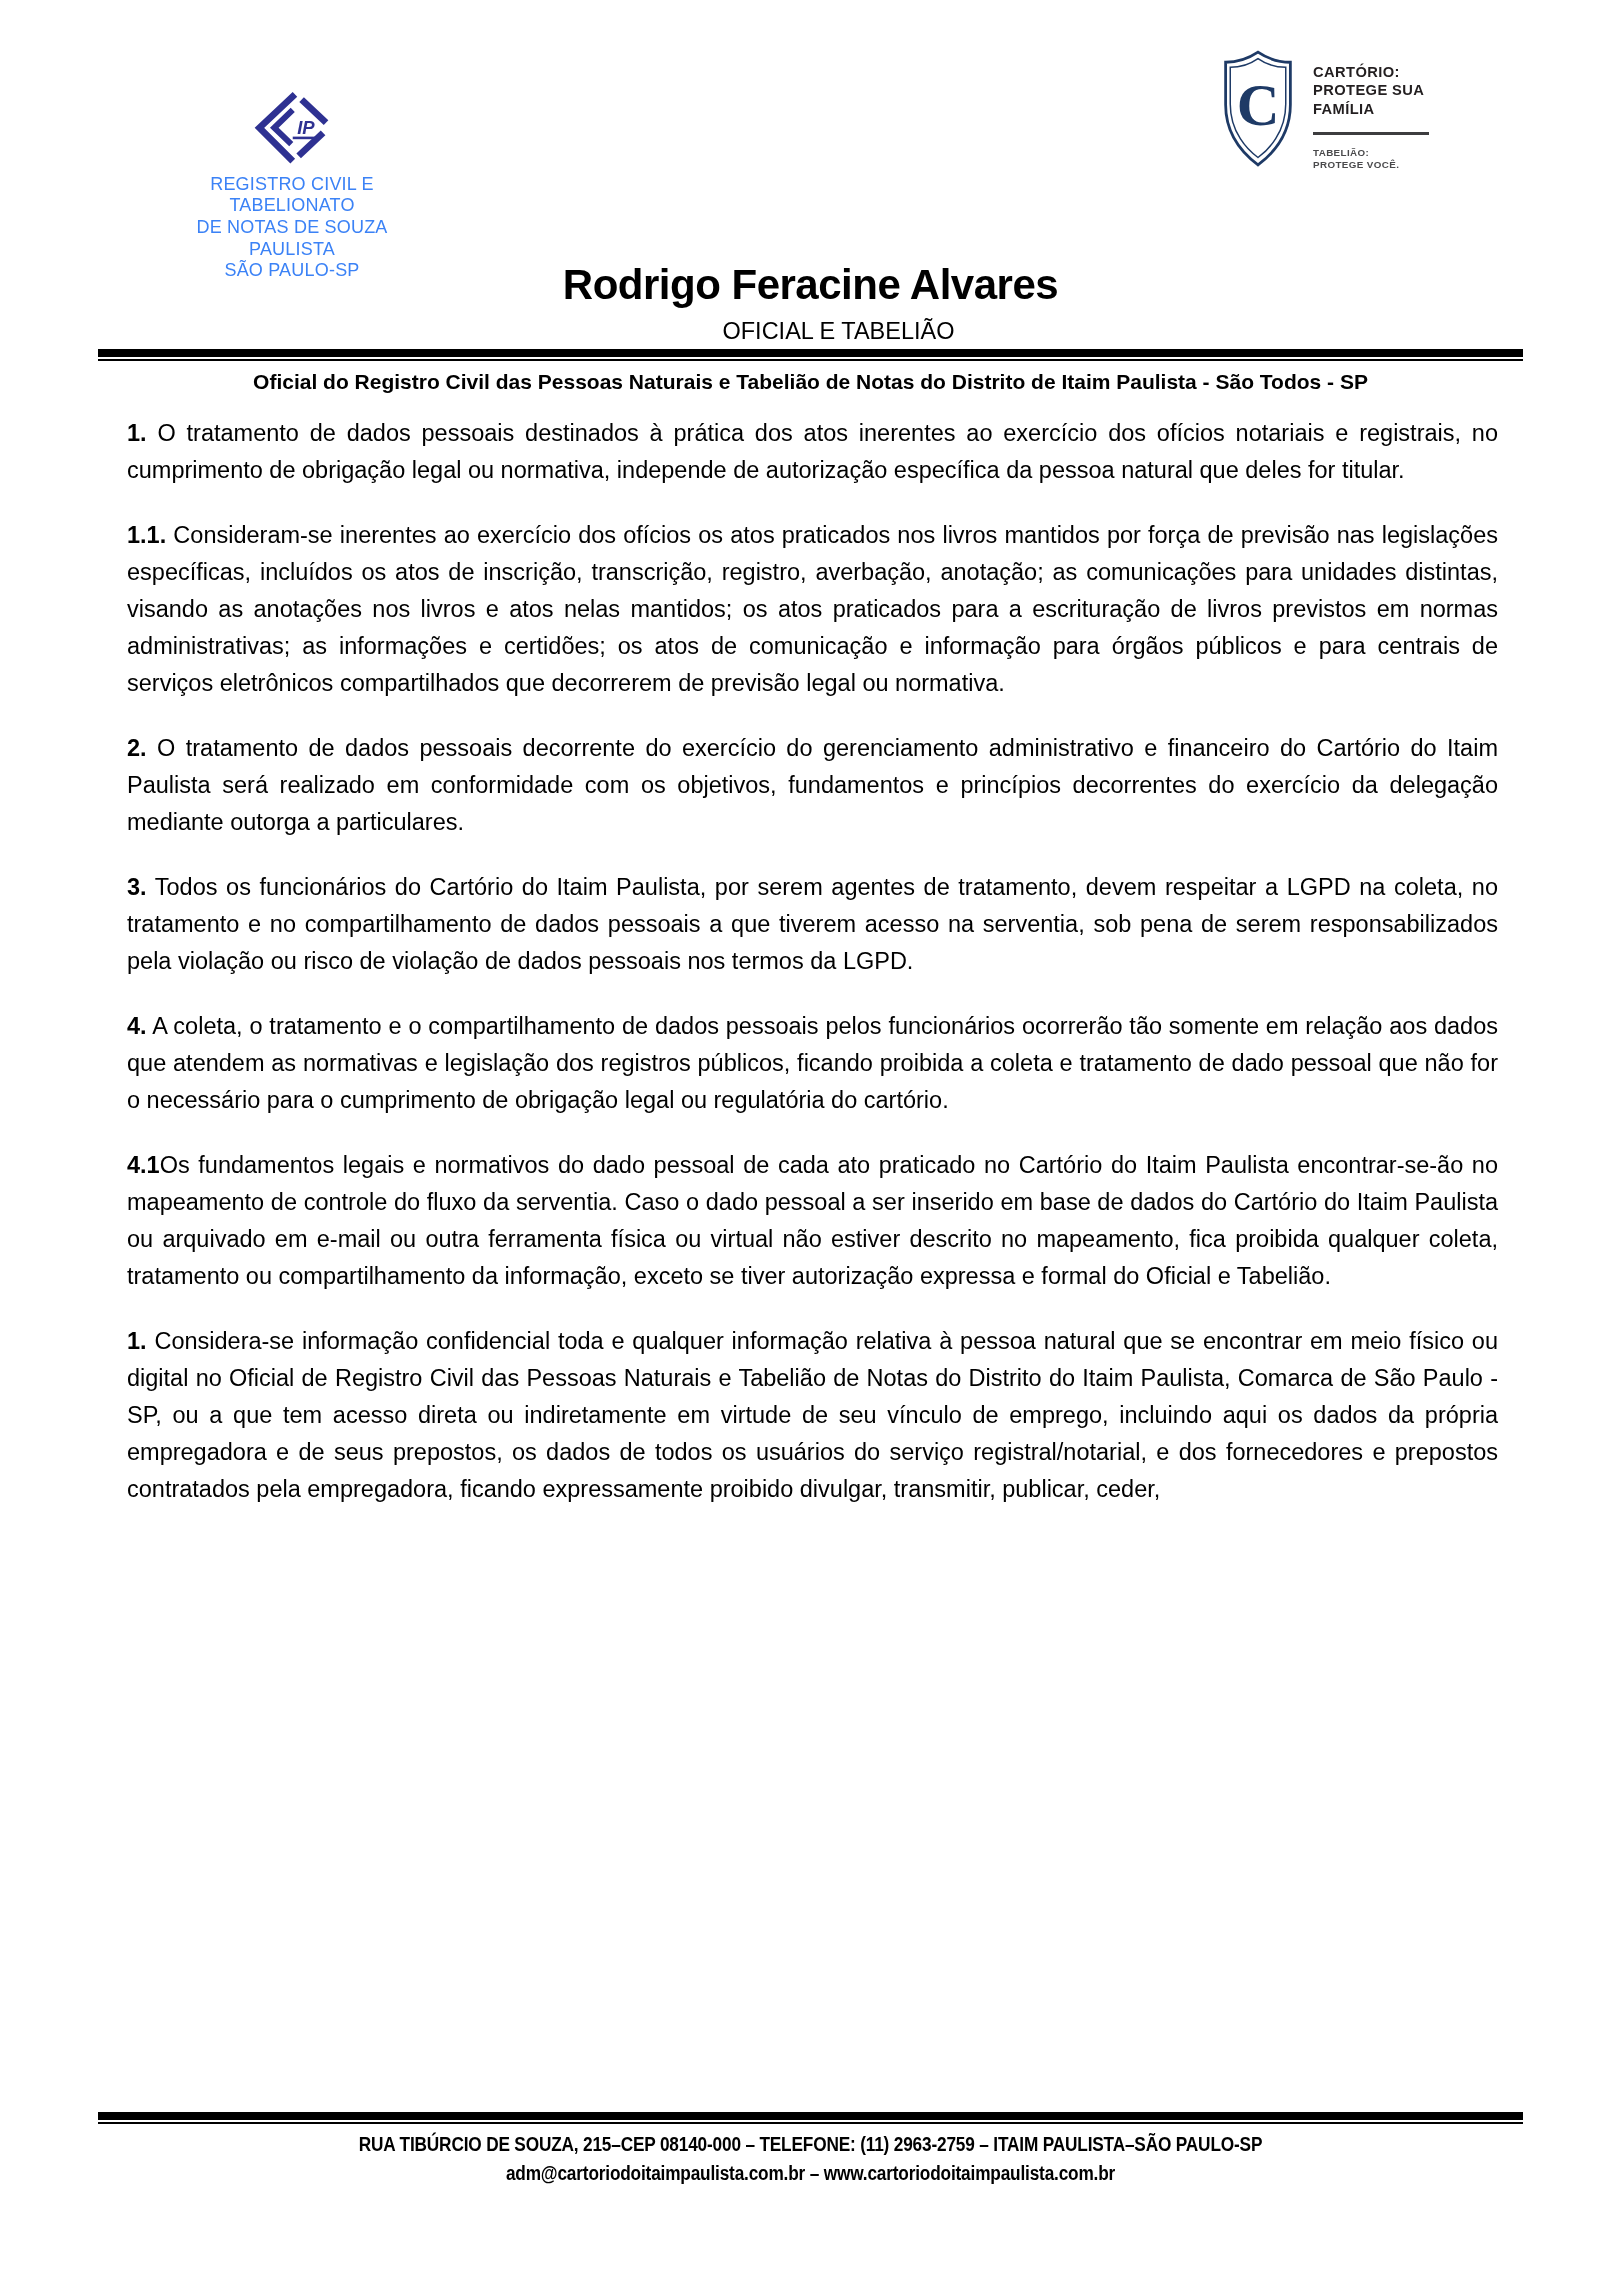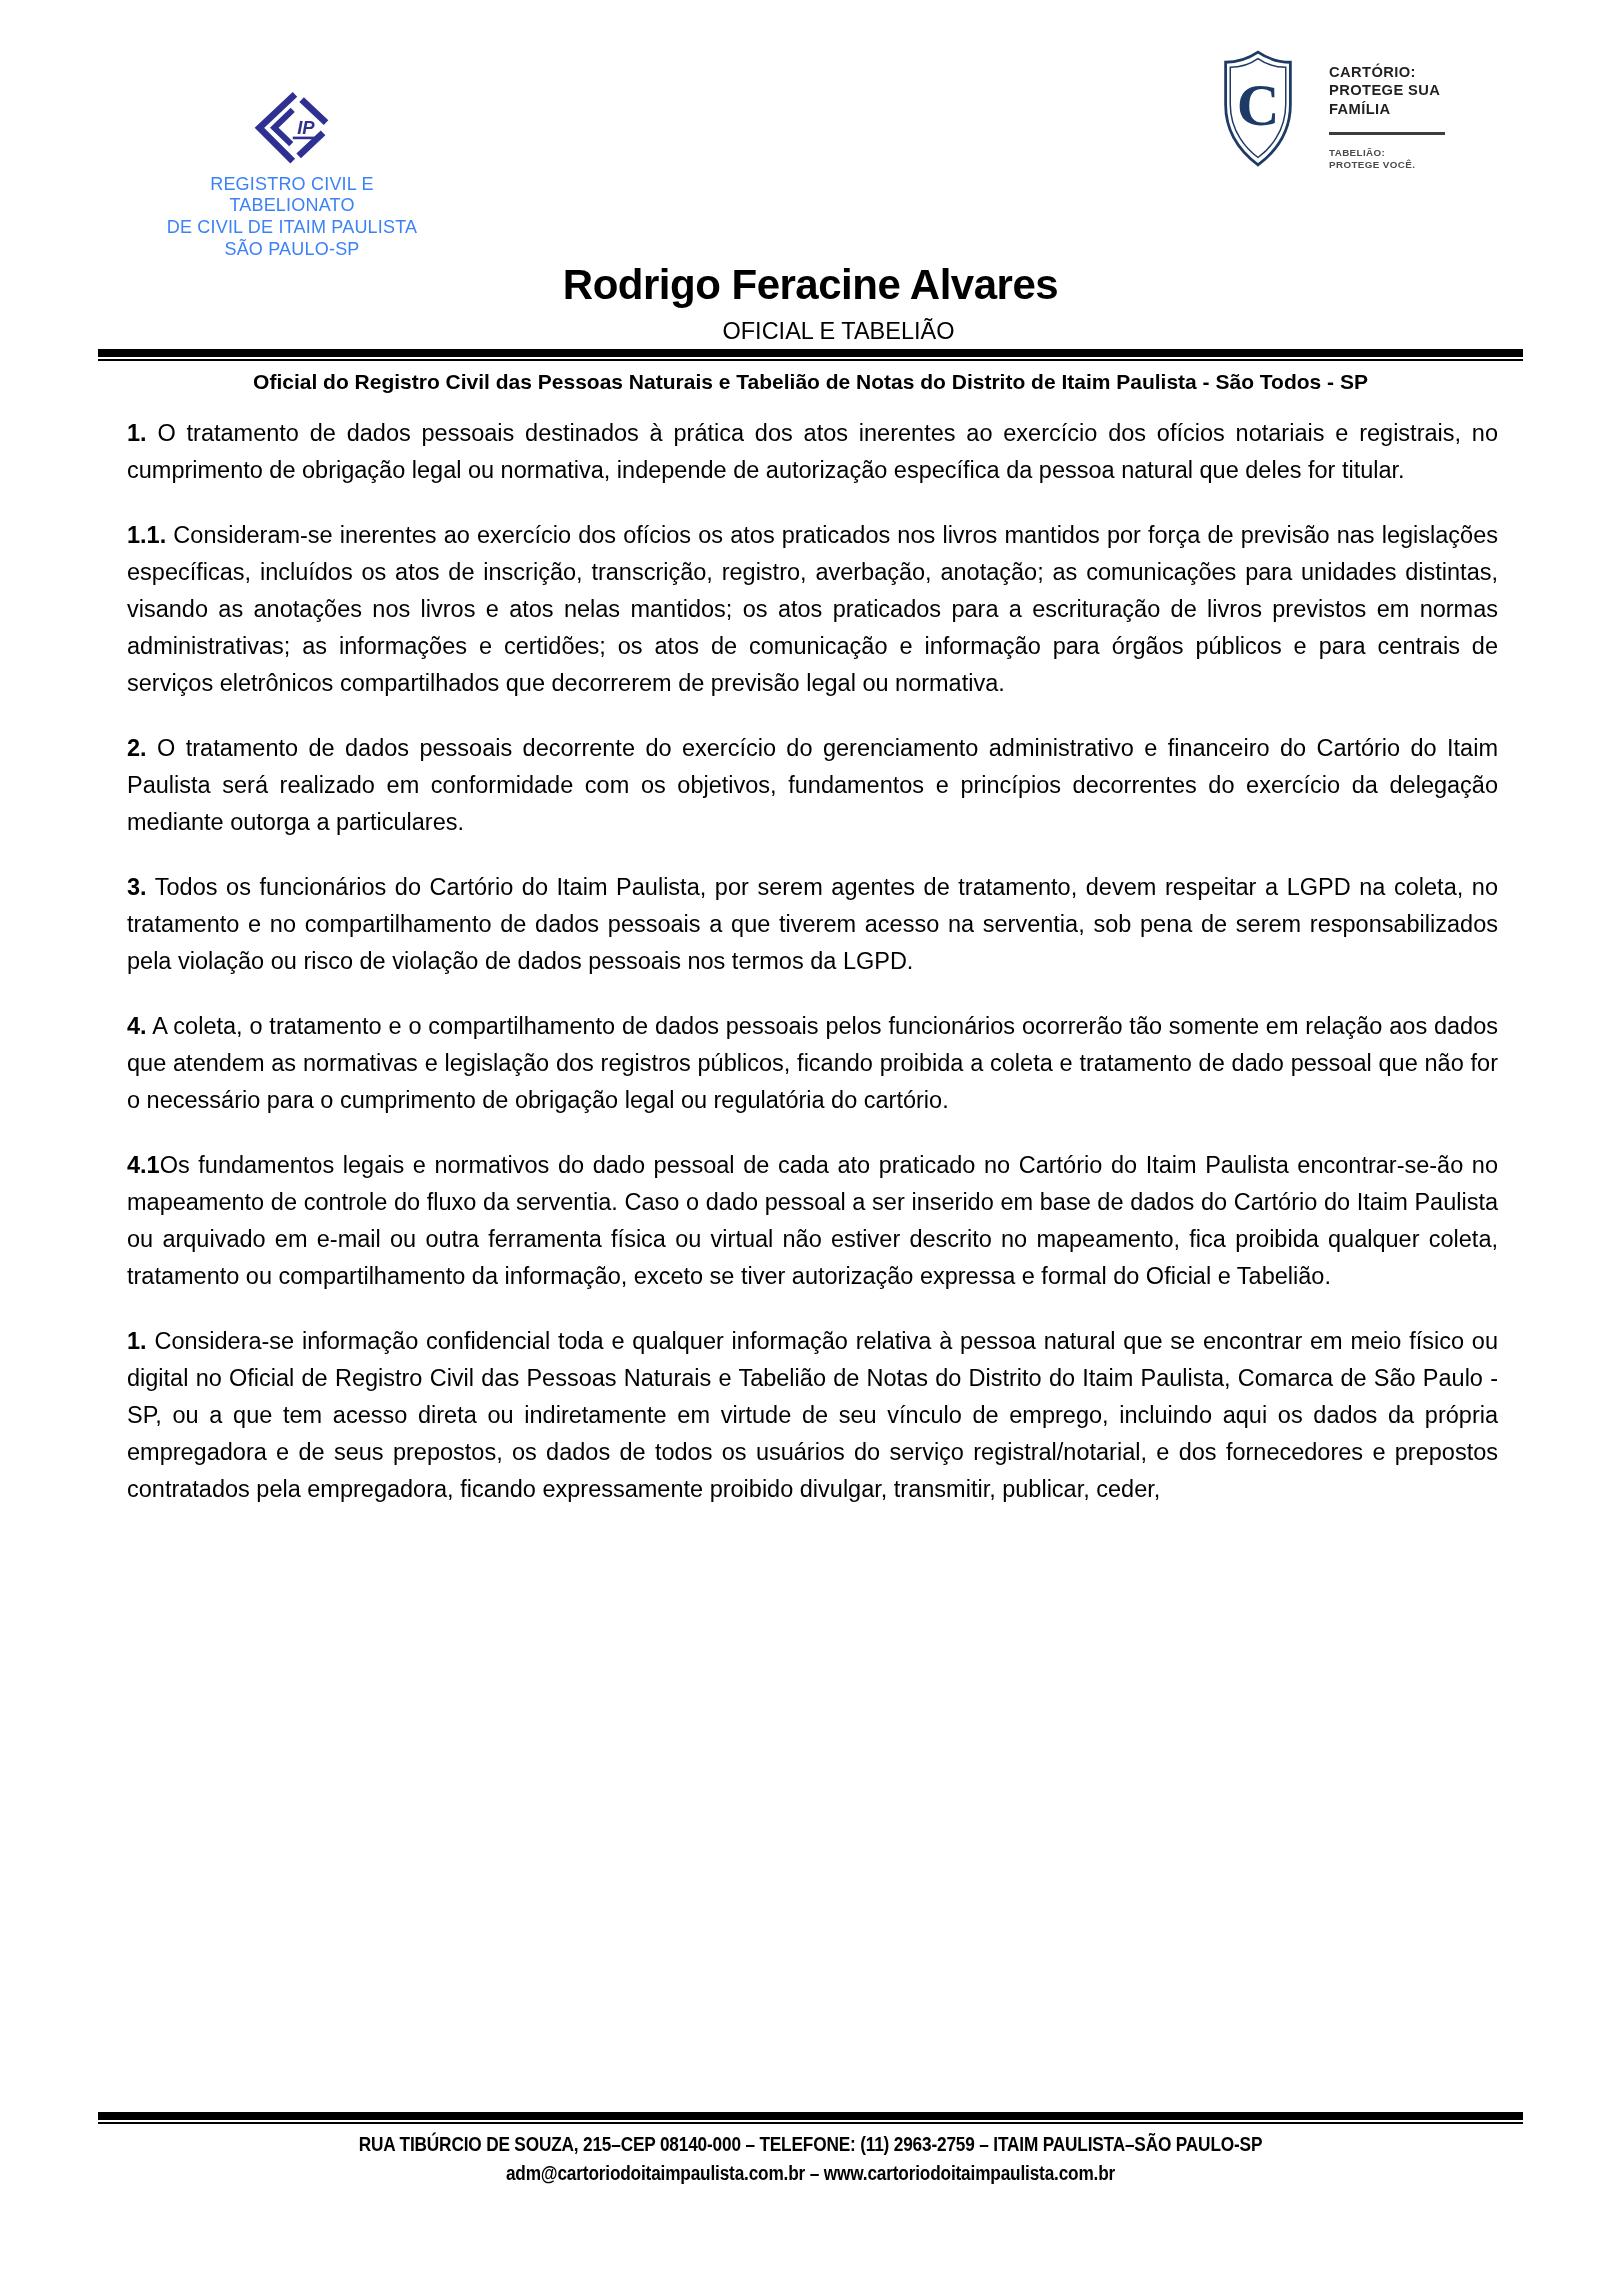"CARTÓRIO:" .logo-right .txt { margin-left: 34px -> 18px }
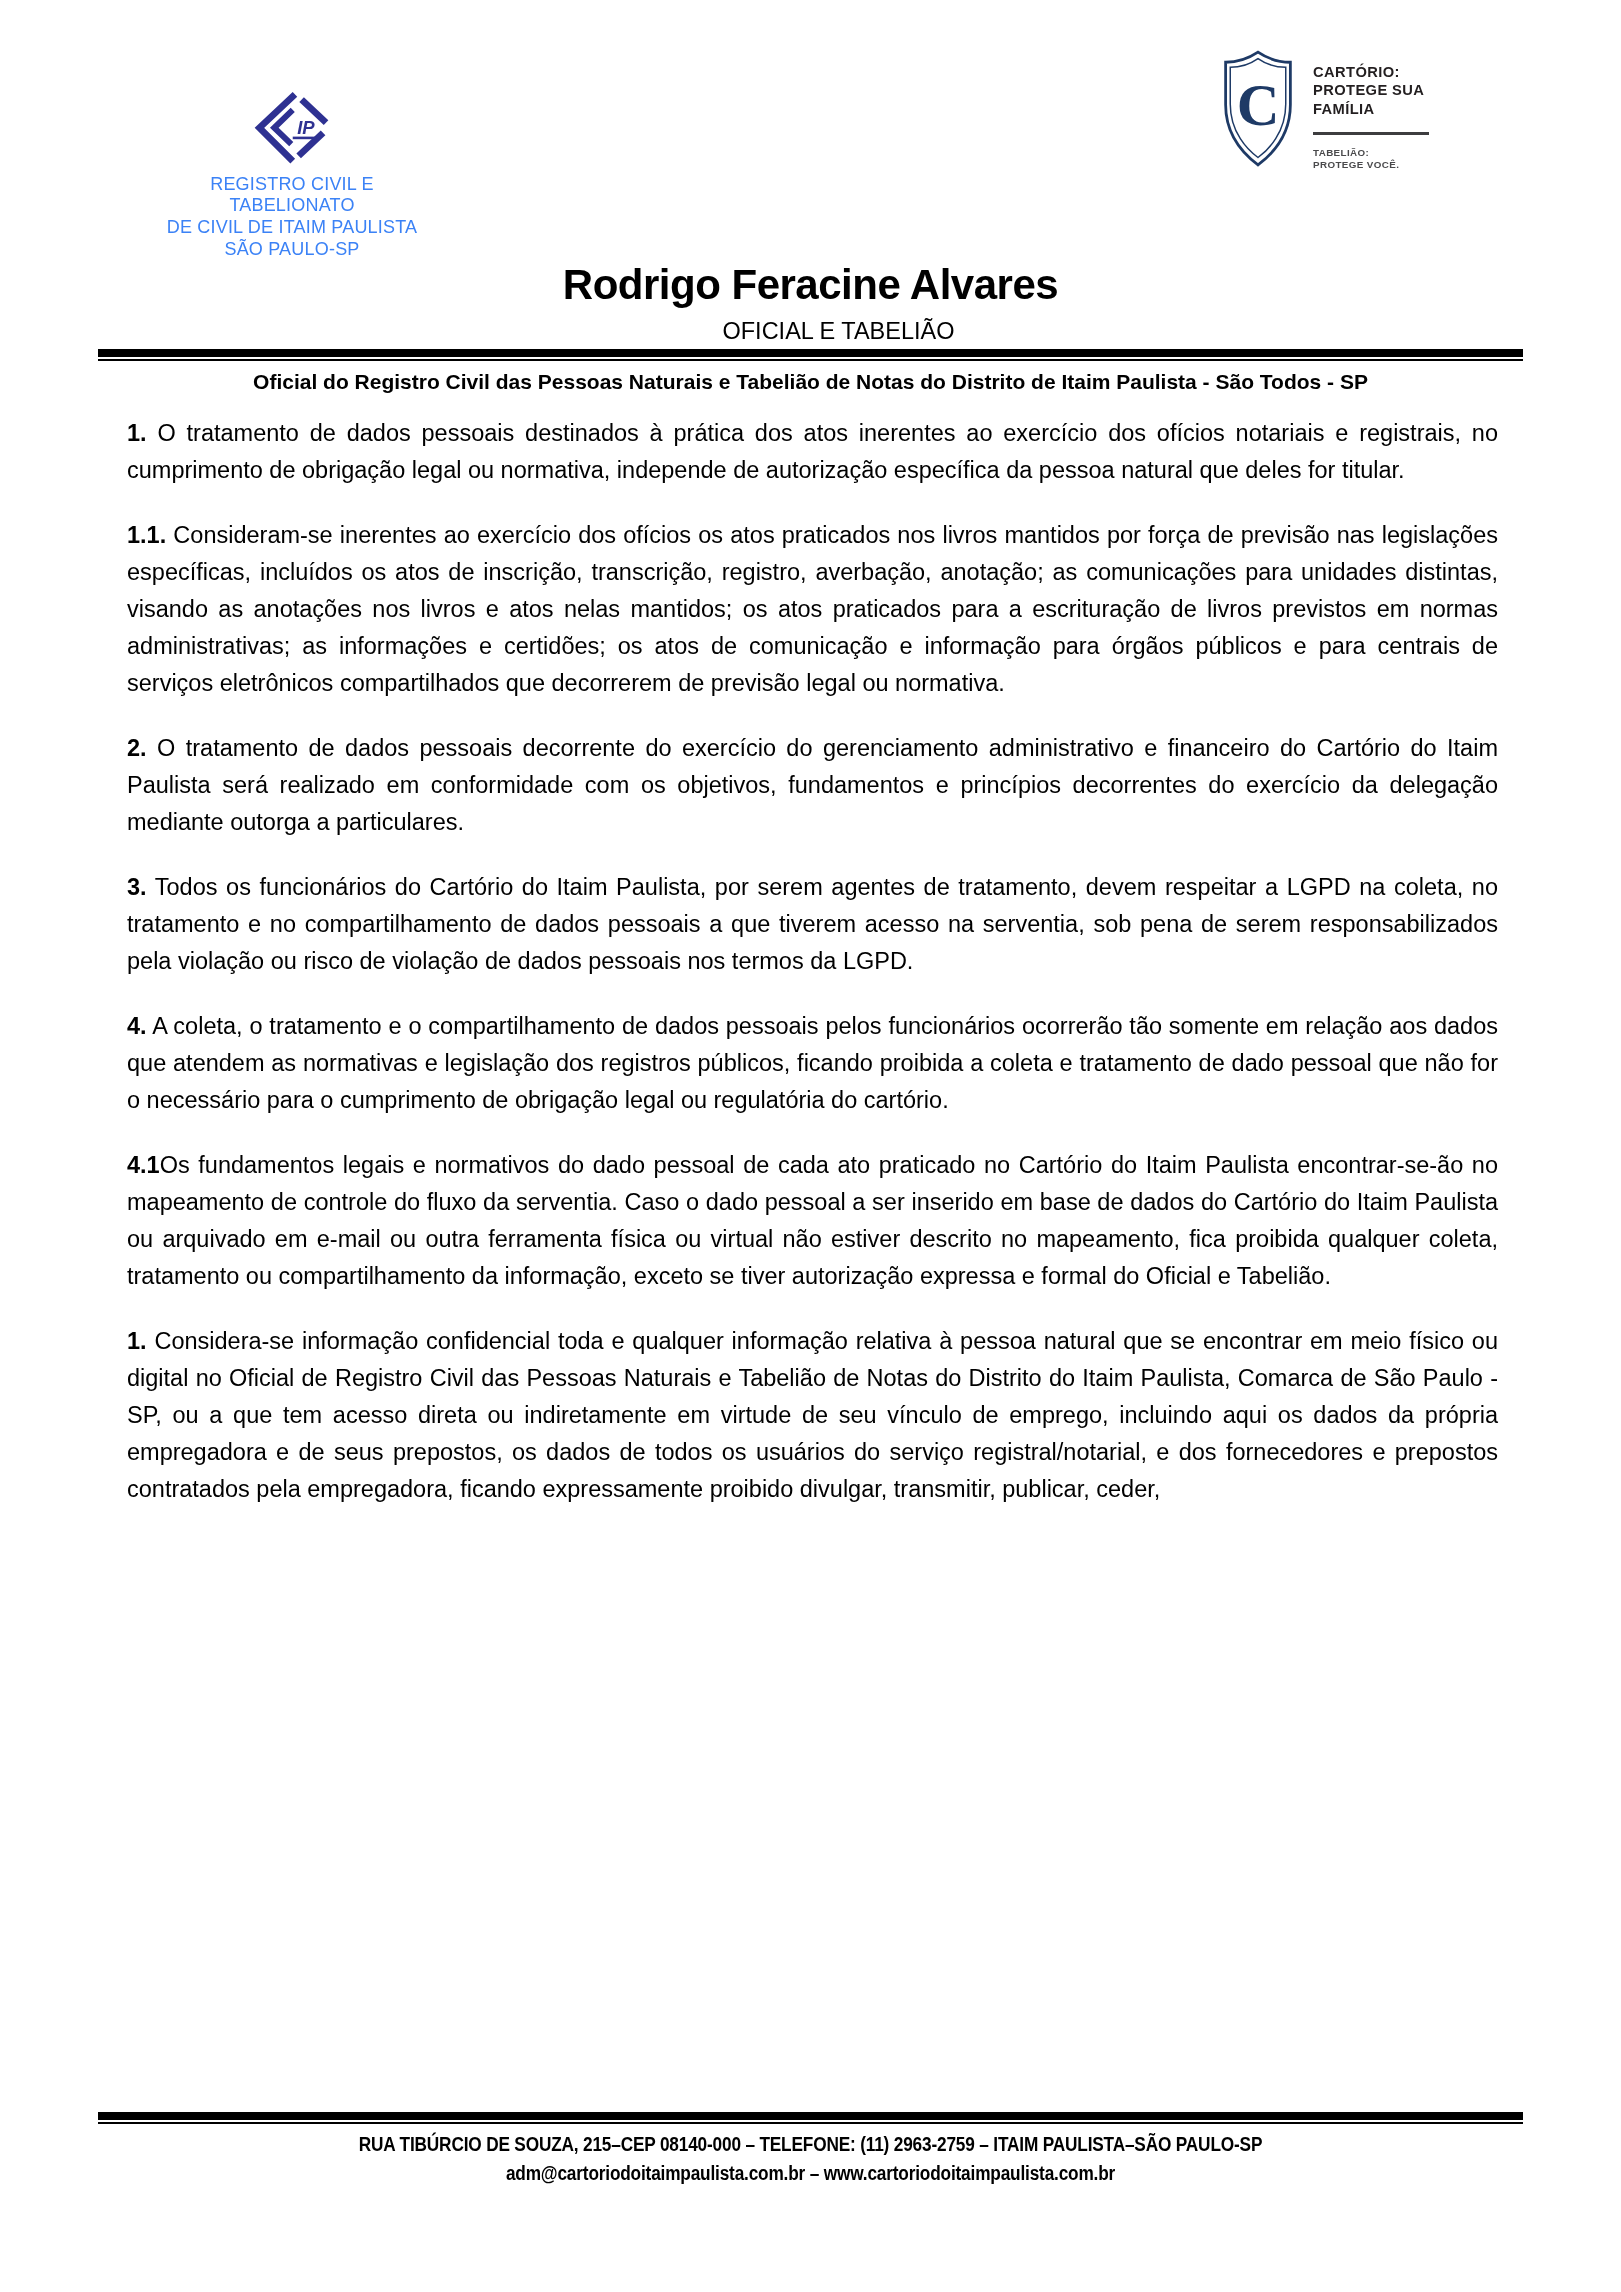"DE CIVIL DE ITAIM PAULISTA" div.org-line { text: CIVIL DE ITAIM -> NOTAS DE SOUZA }
